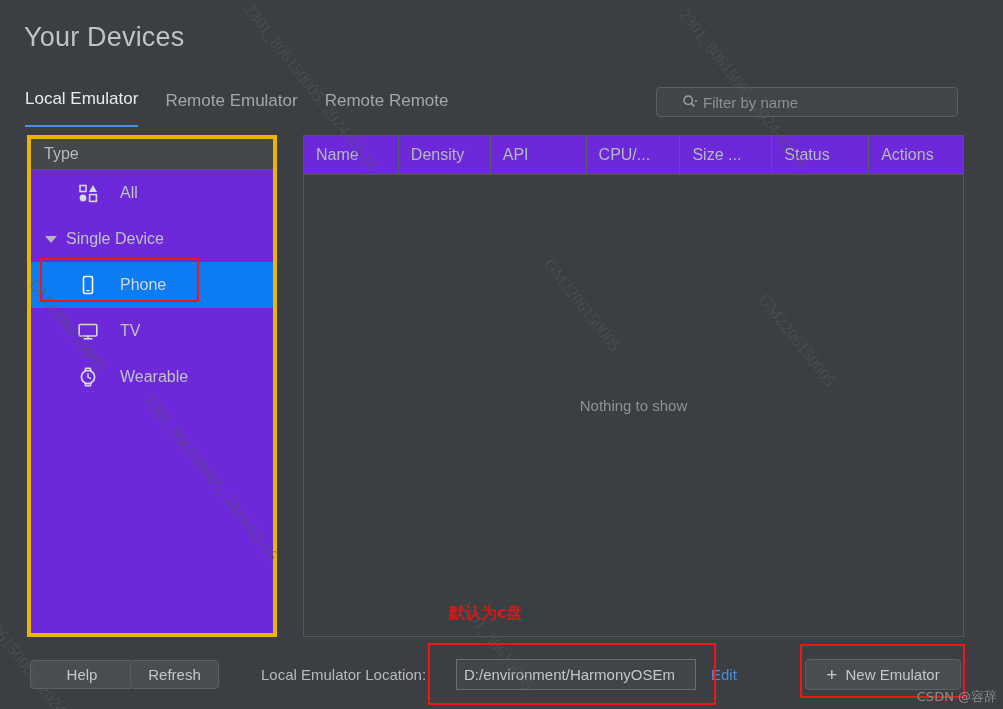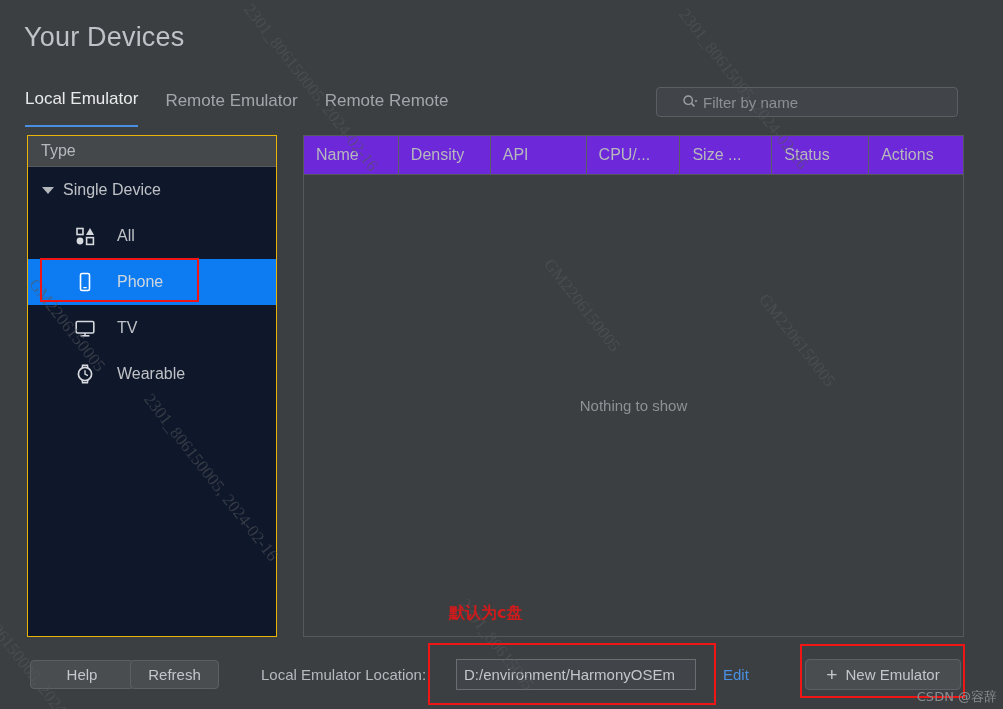"Type" .tree-panel { background: #0f172a -> #6d28d9; border: 1px solid #eab308 -> 4px solid #eab308 }
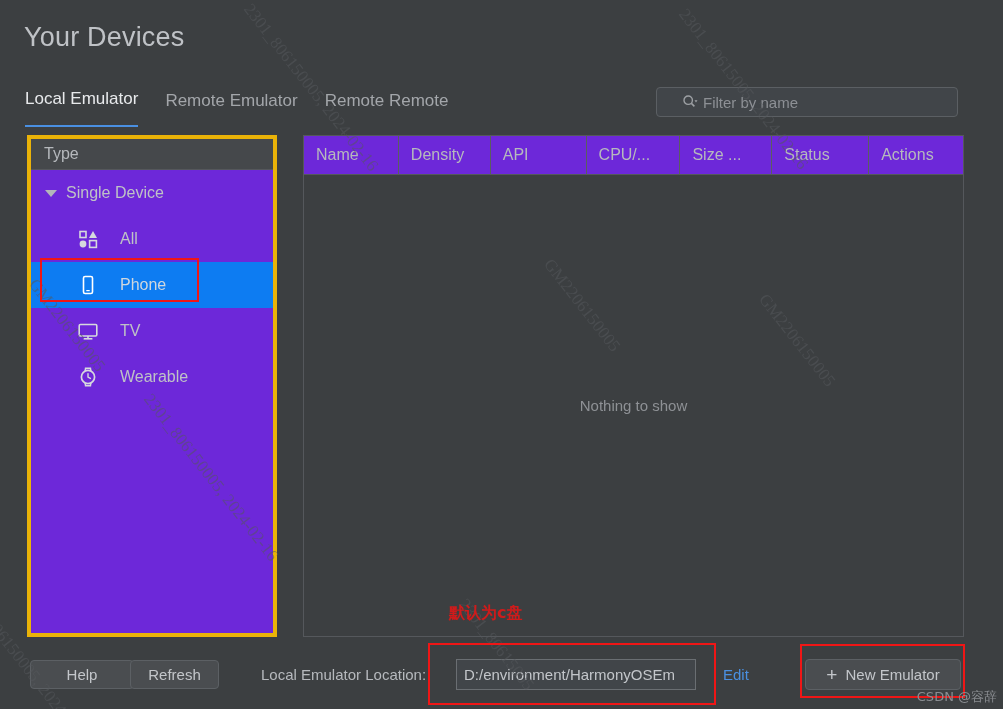"Single Device" div.tree-row { order: before "All" -> after "All" }
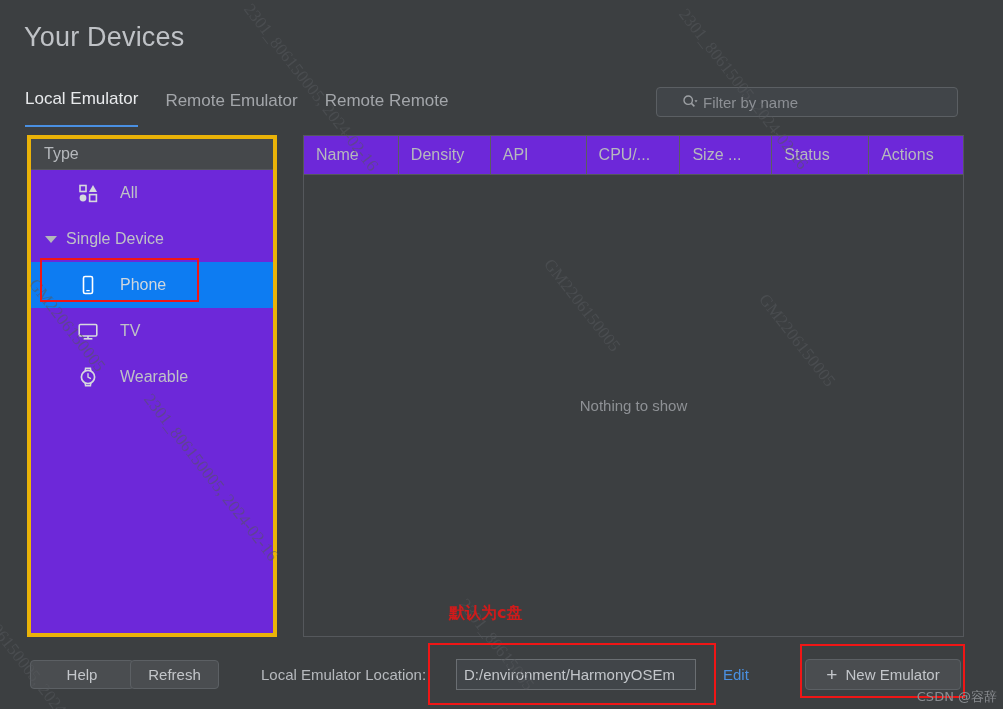"Edit" .edit-link { margin-left: 12px -> none }
